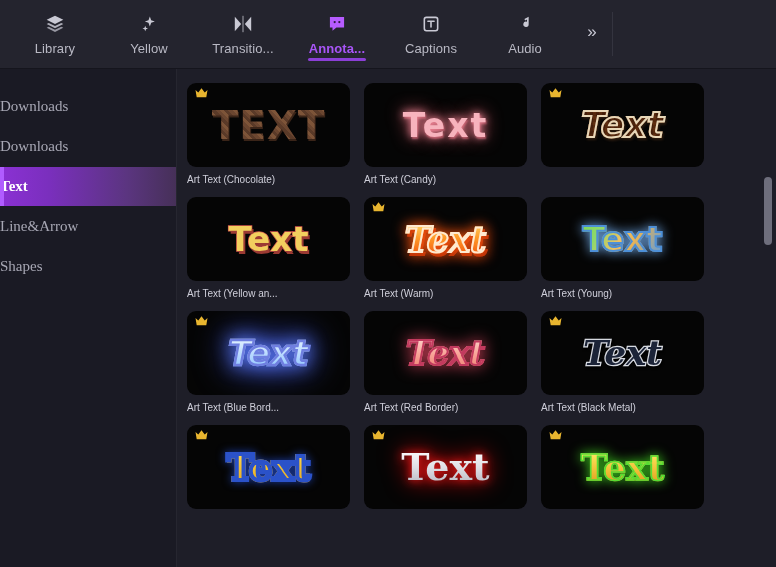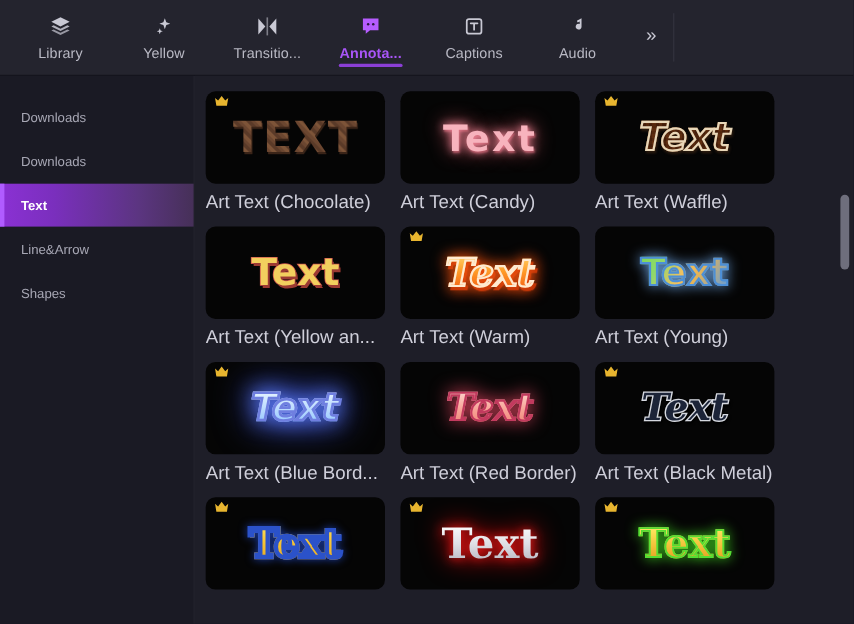"Downloads" .side-item { font-family: none -> Liberation Serif, serif; font-size: 12px -> 15px; padding-left: 19px -> none }
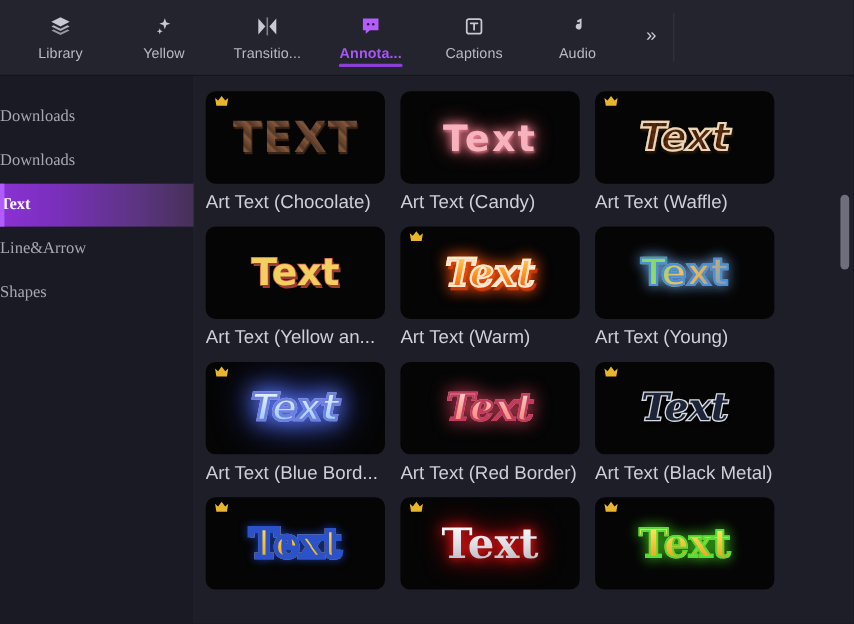"Art Text (Chocolate)" .cap { font-size: 17px -> 10px }
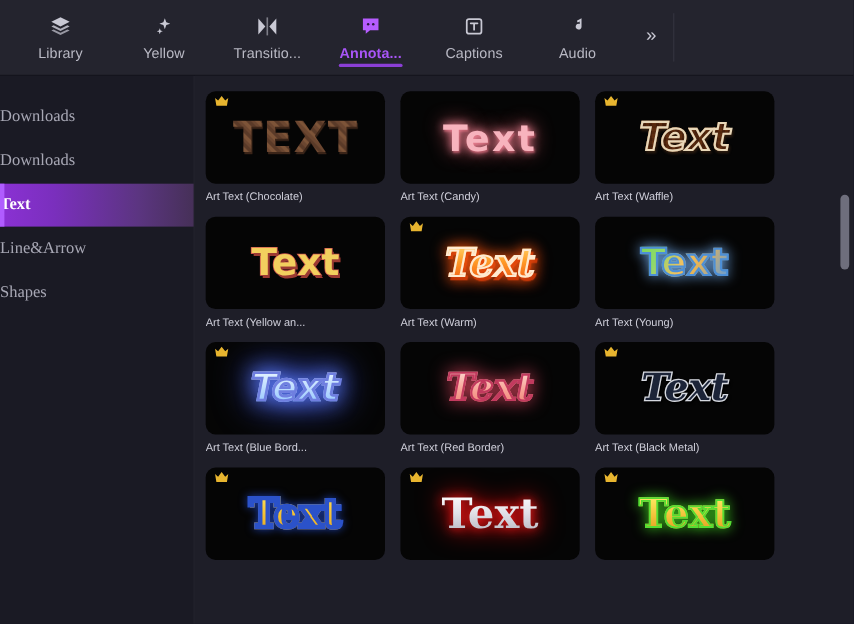"Art Text (Waffle)" div.cap { html: <div>Art Text (Waffle)</div> -> none }
